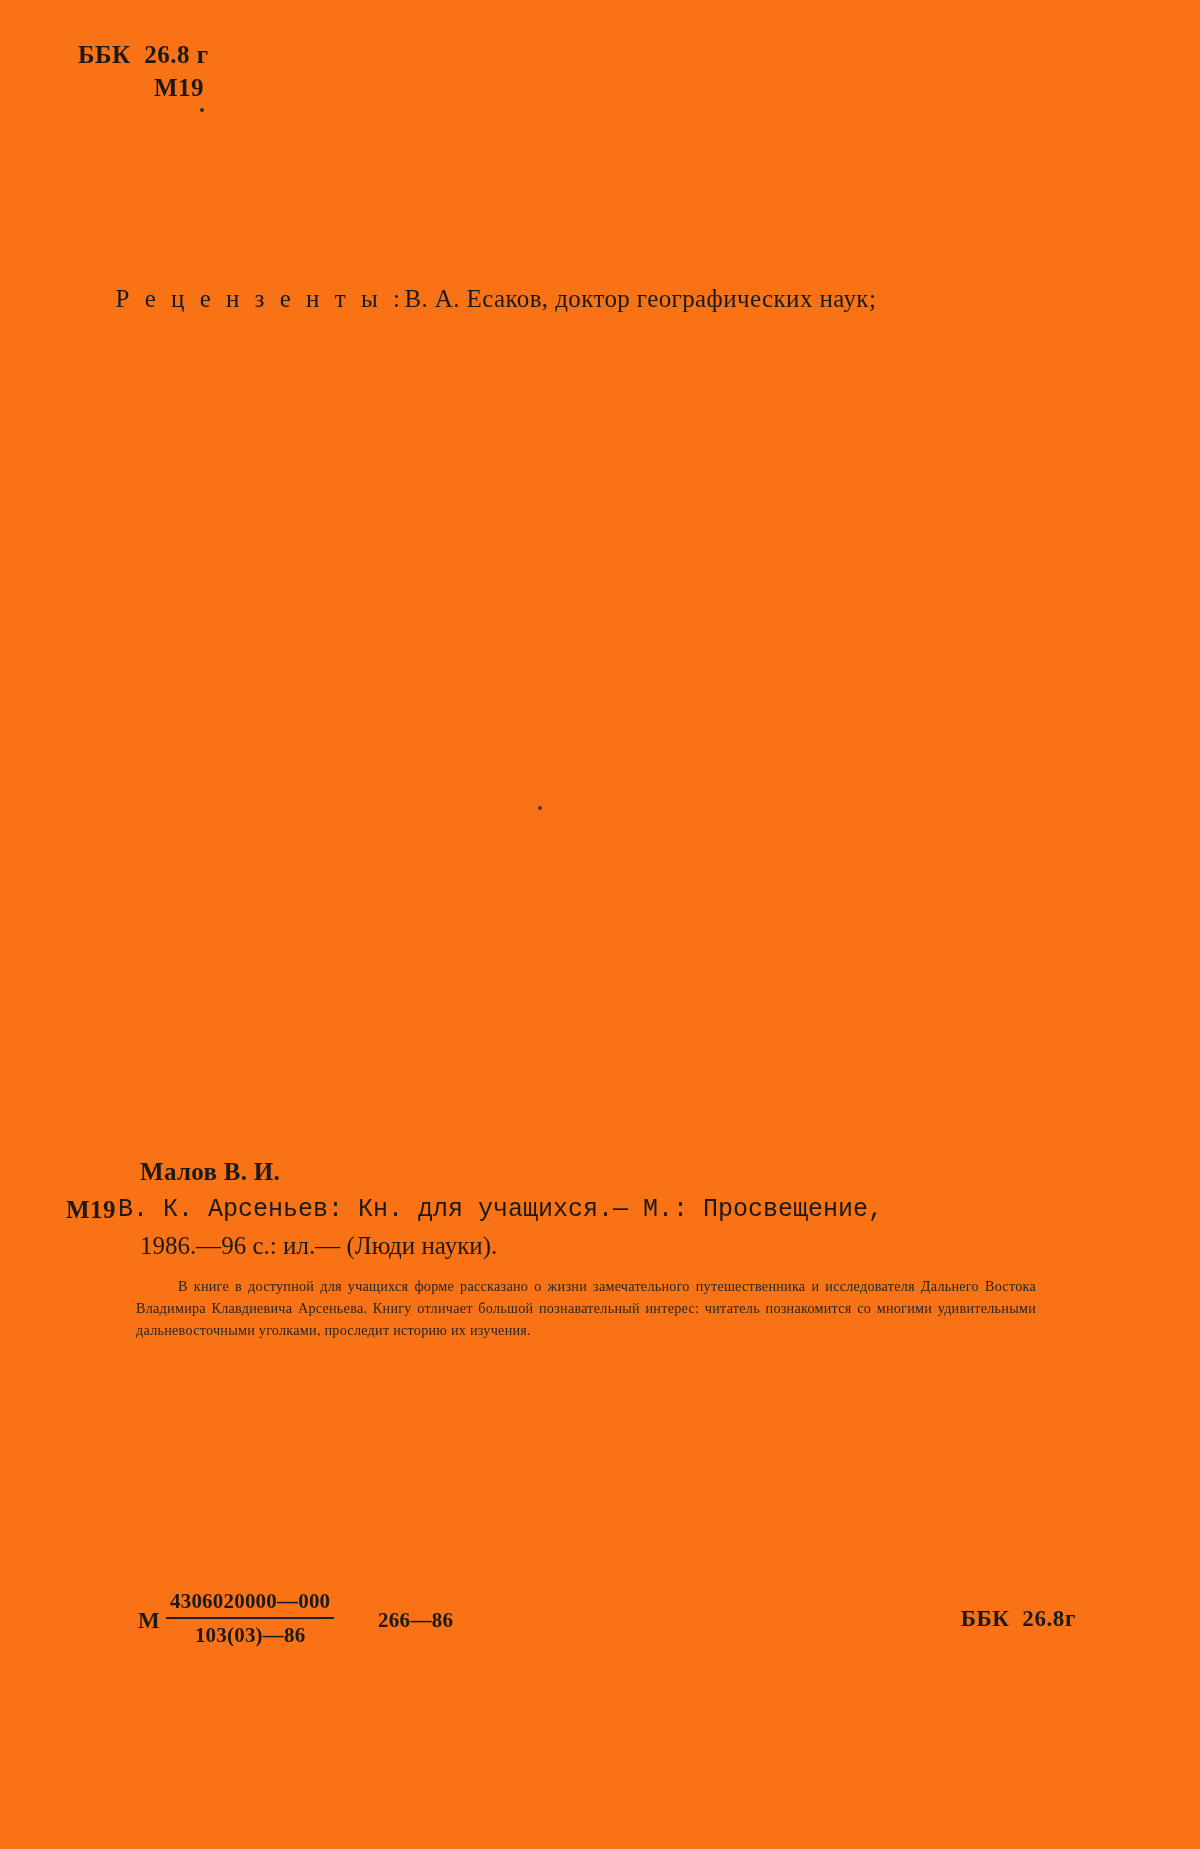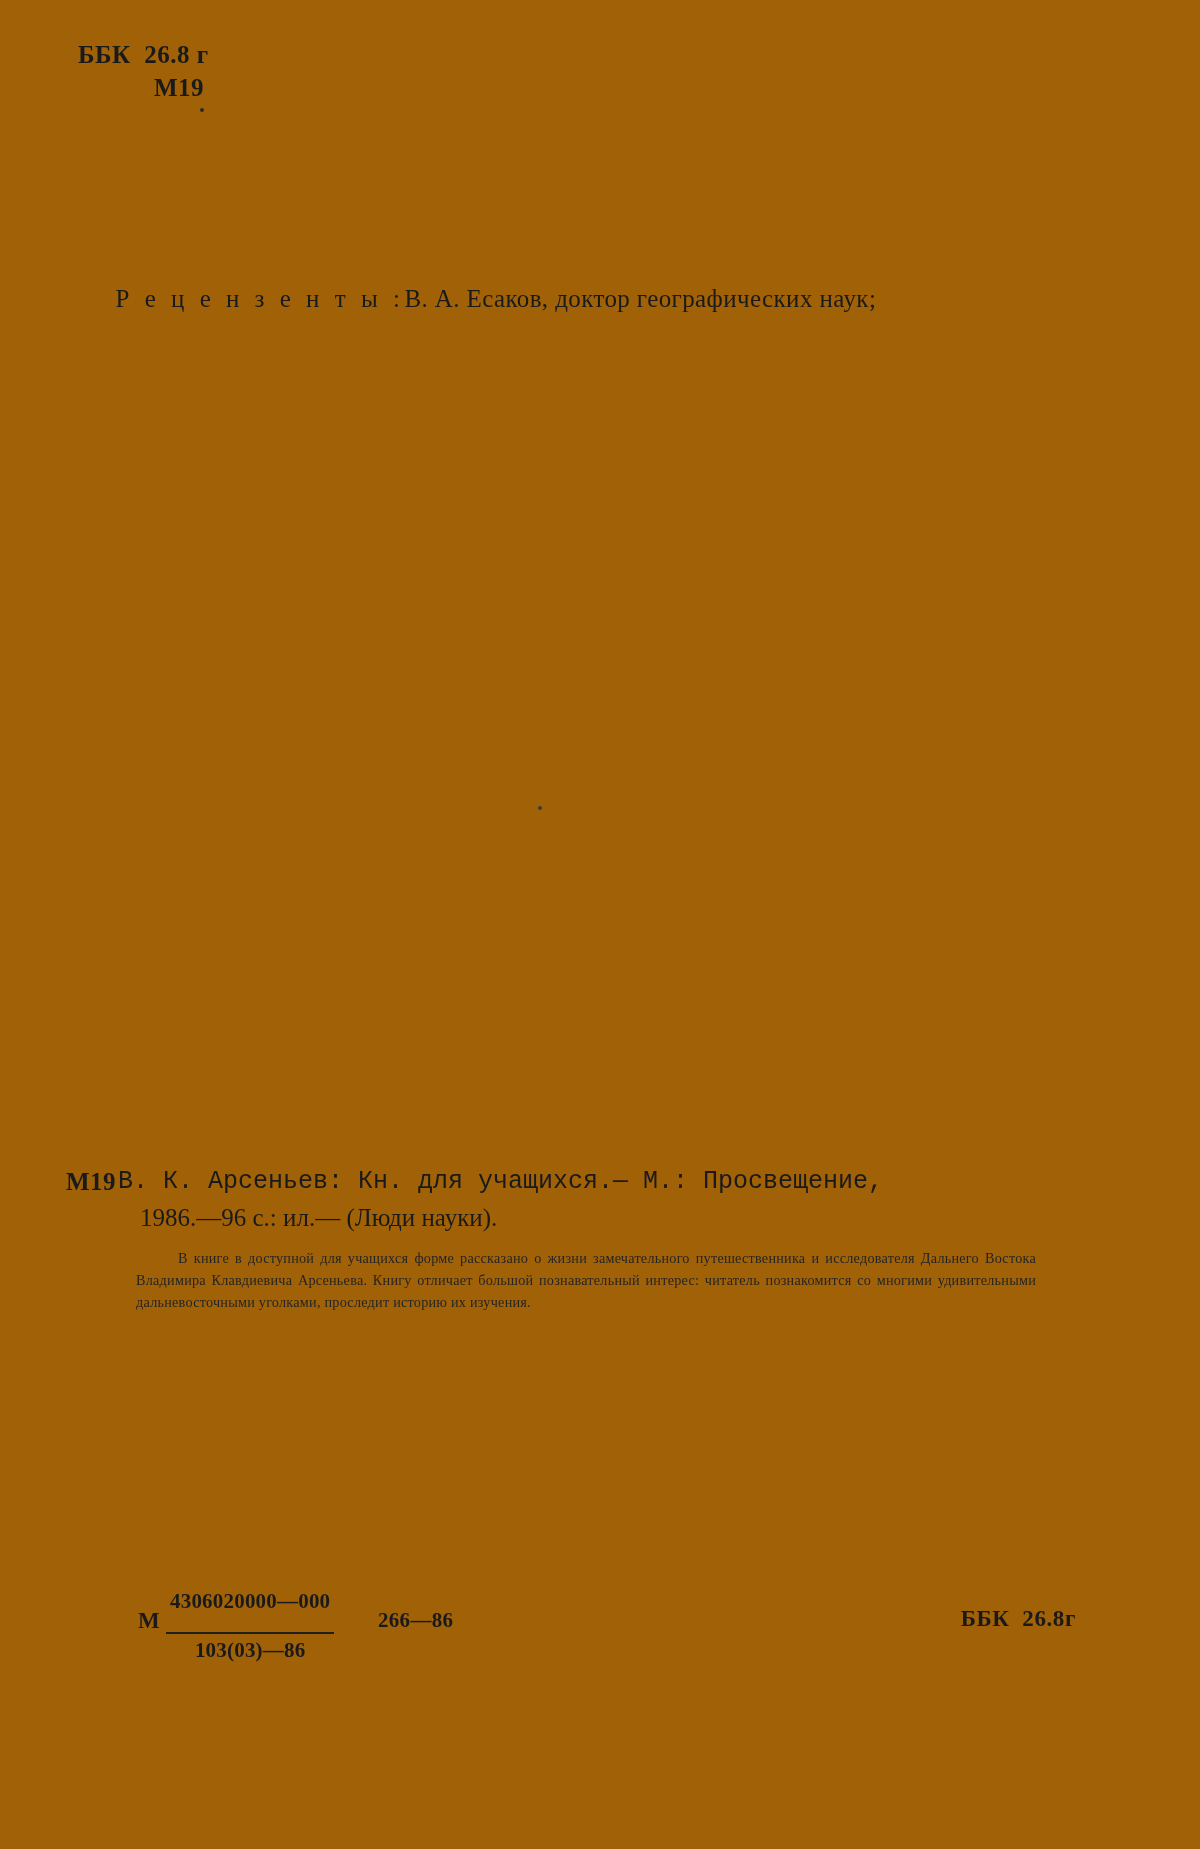"ББК 26.8 г" .page { background: #a16207 -> #f97316 }
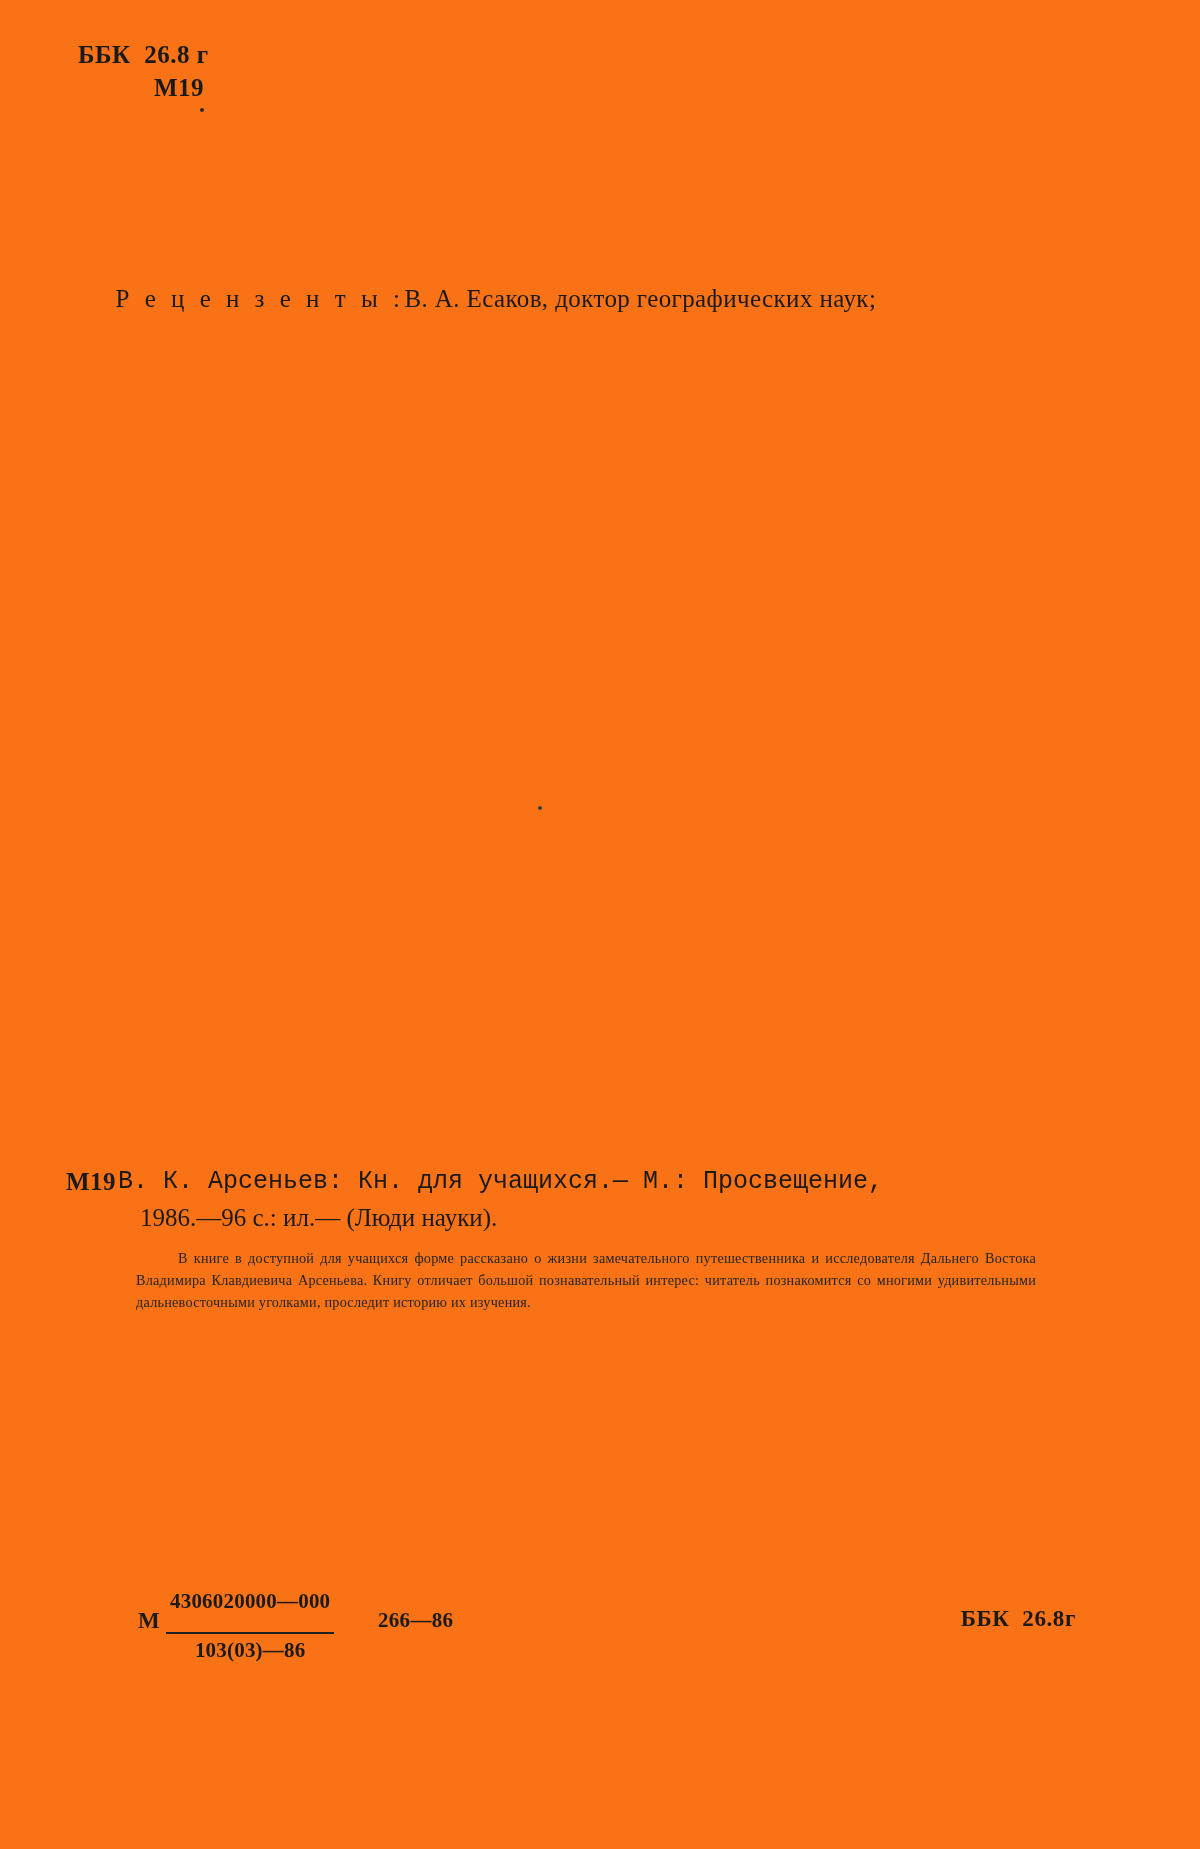"Малов В. И." div.biblio-author { html: none -> <div>Малов В. И.</div> }
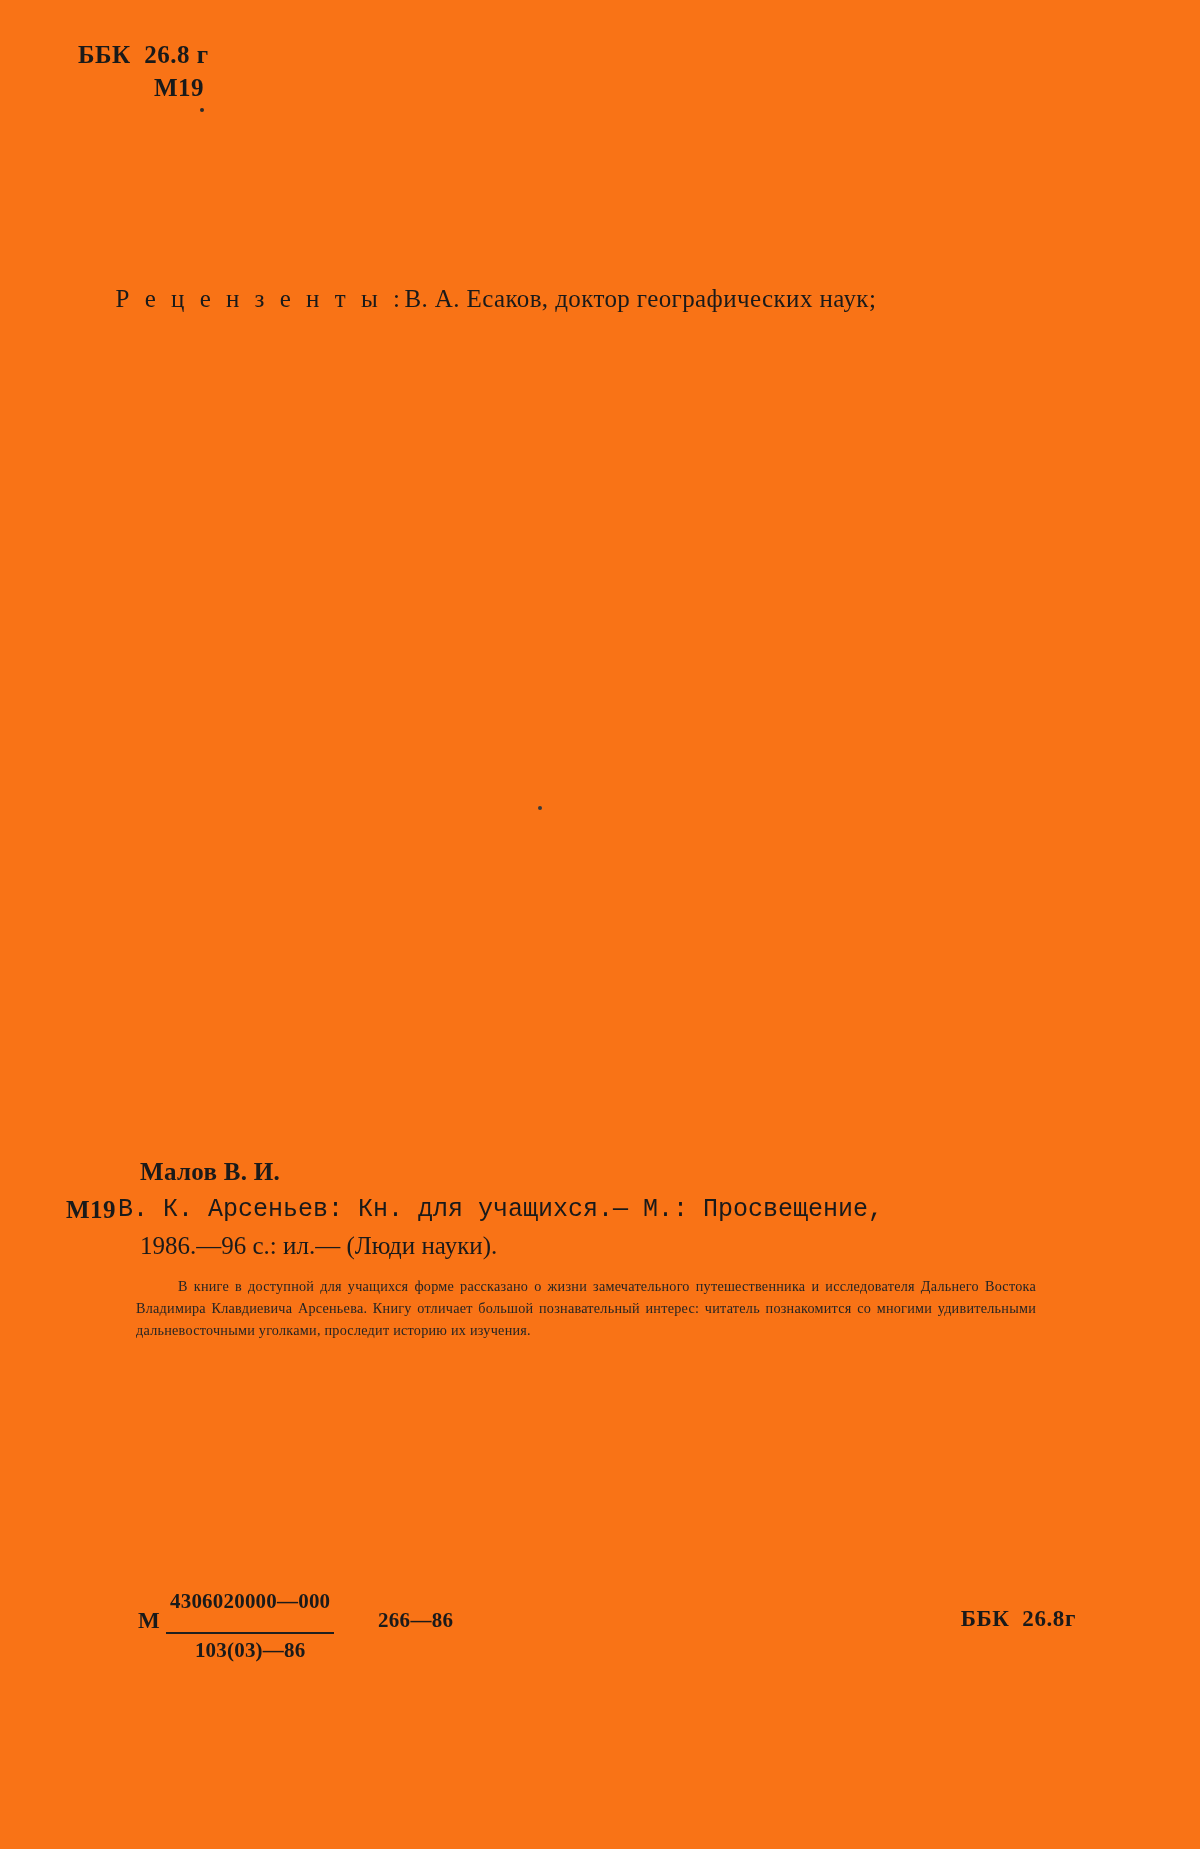"4306020000—000" .fraction .num { padding: 0 4px 17px 4px -> 0 4px 2px 4px }
